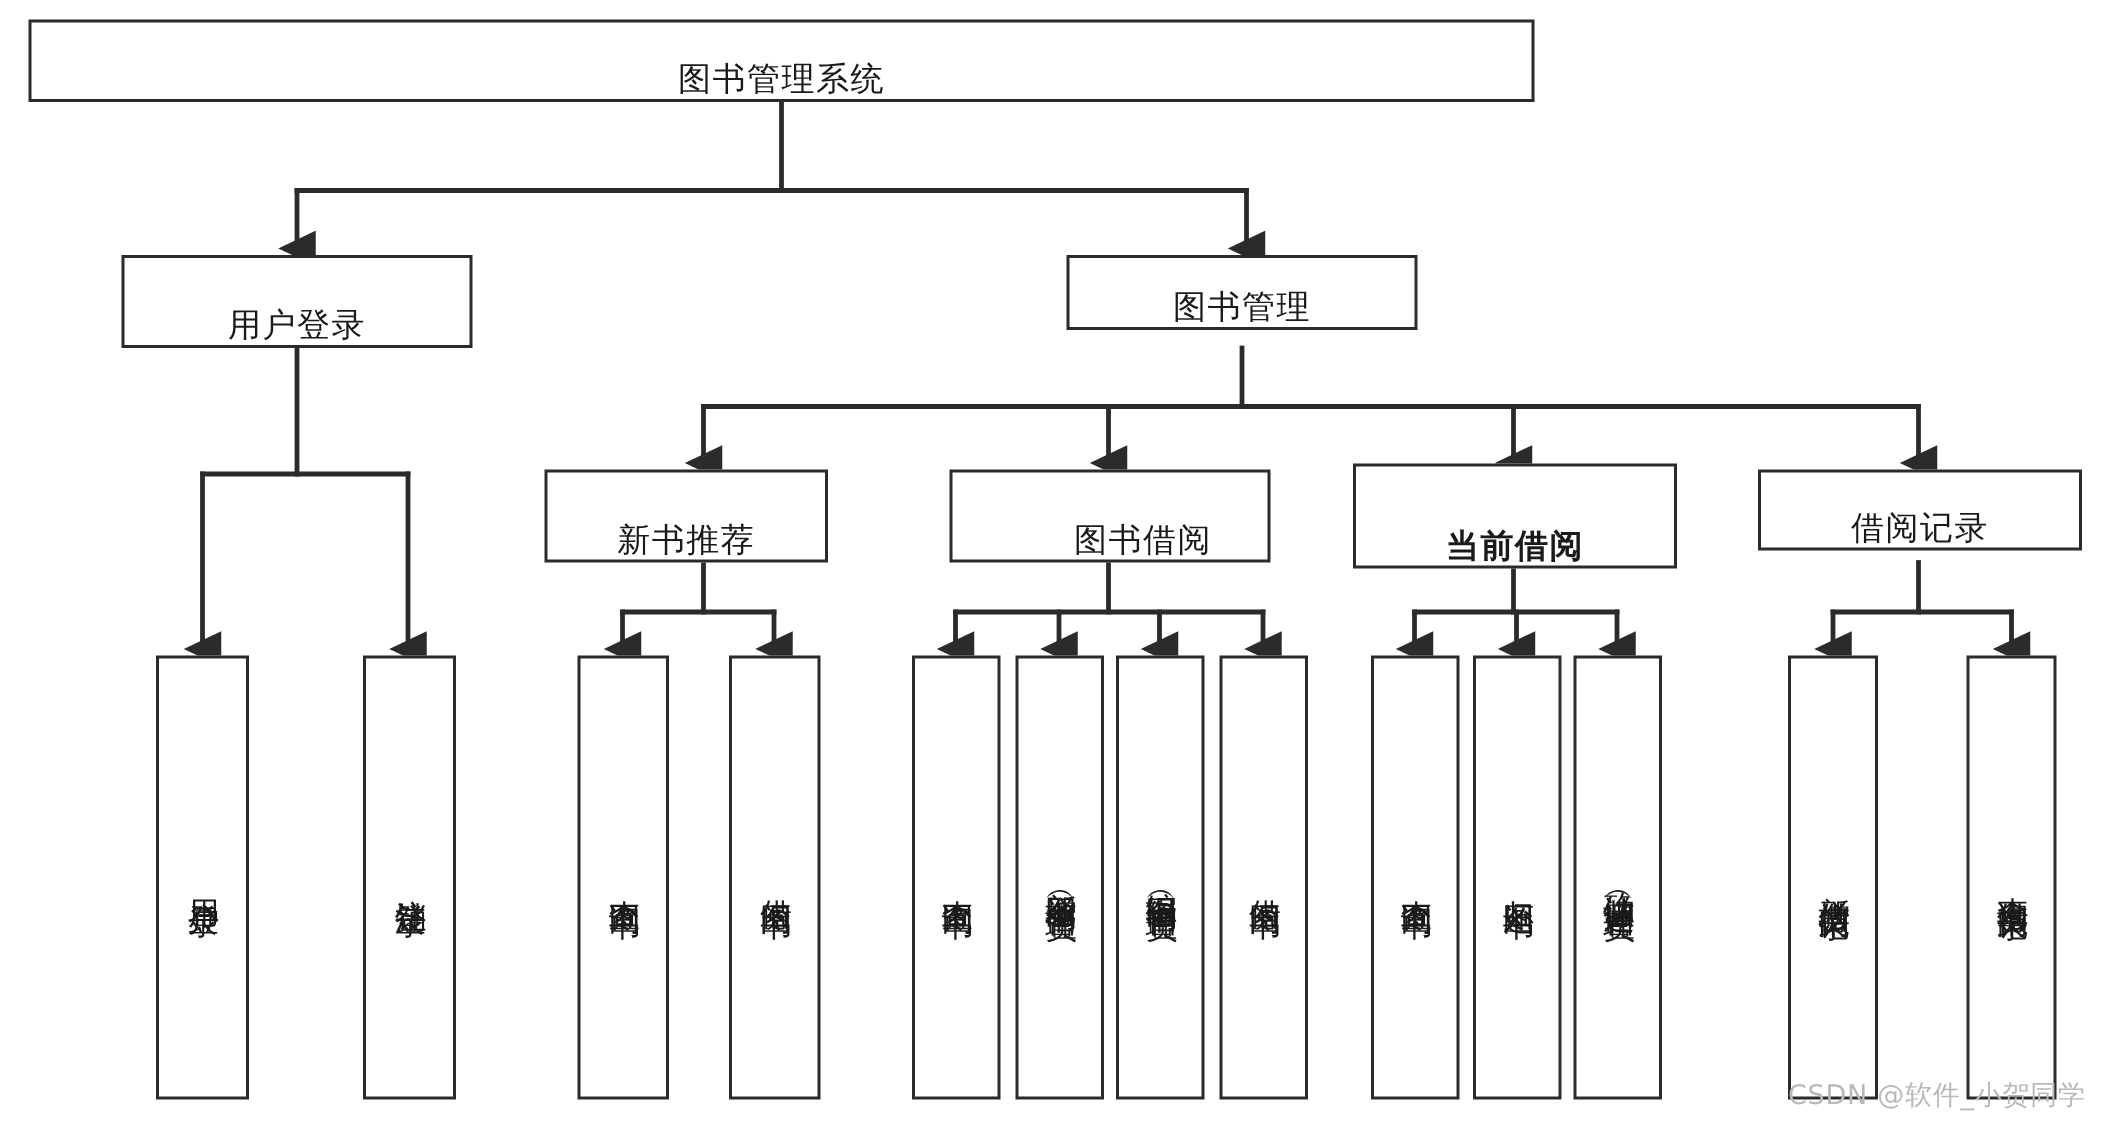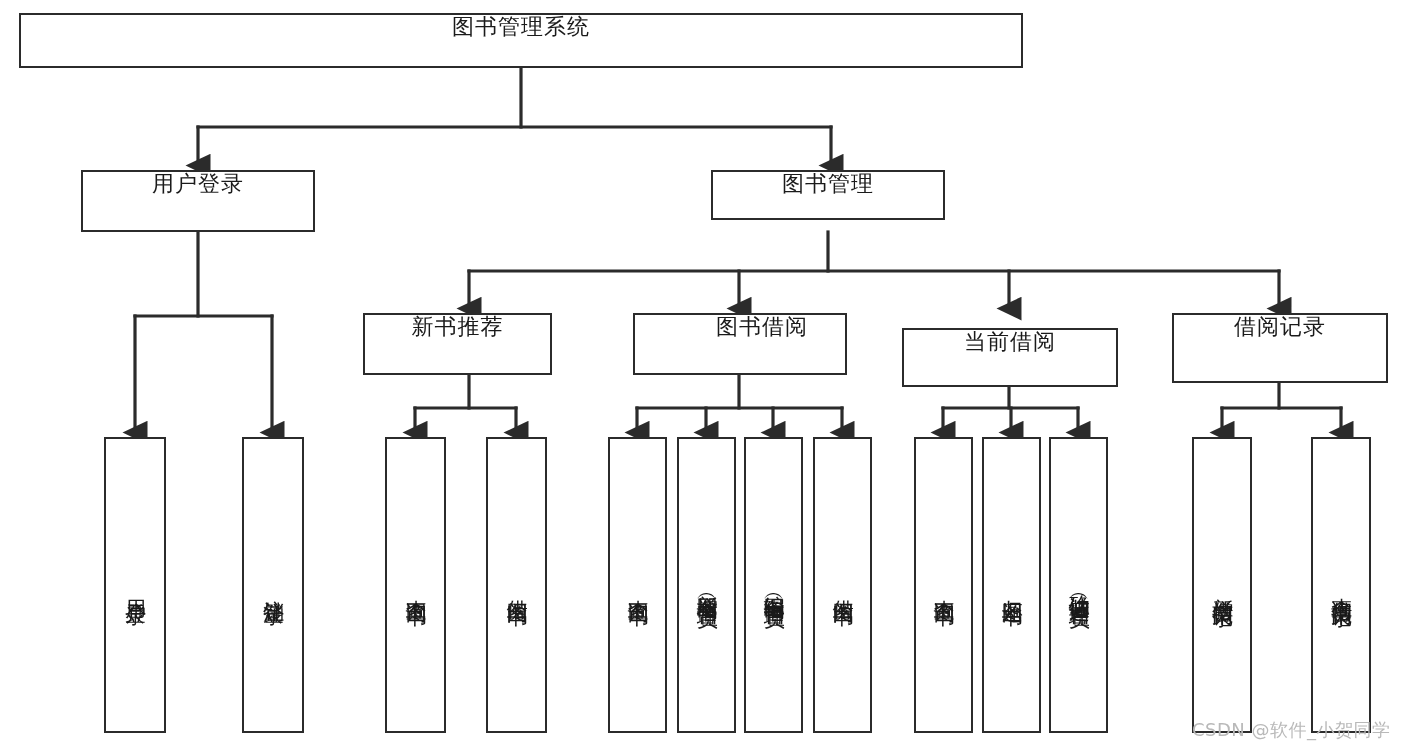"图书管理系统" .node-box { align-items: flex-start -> flex-end }
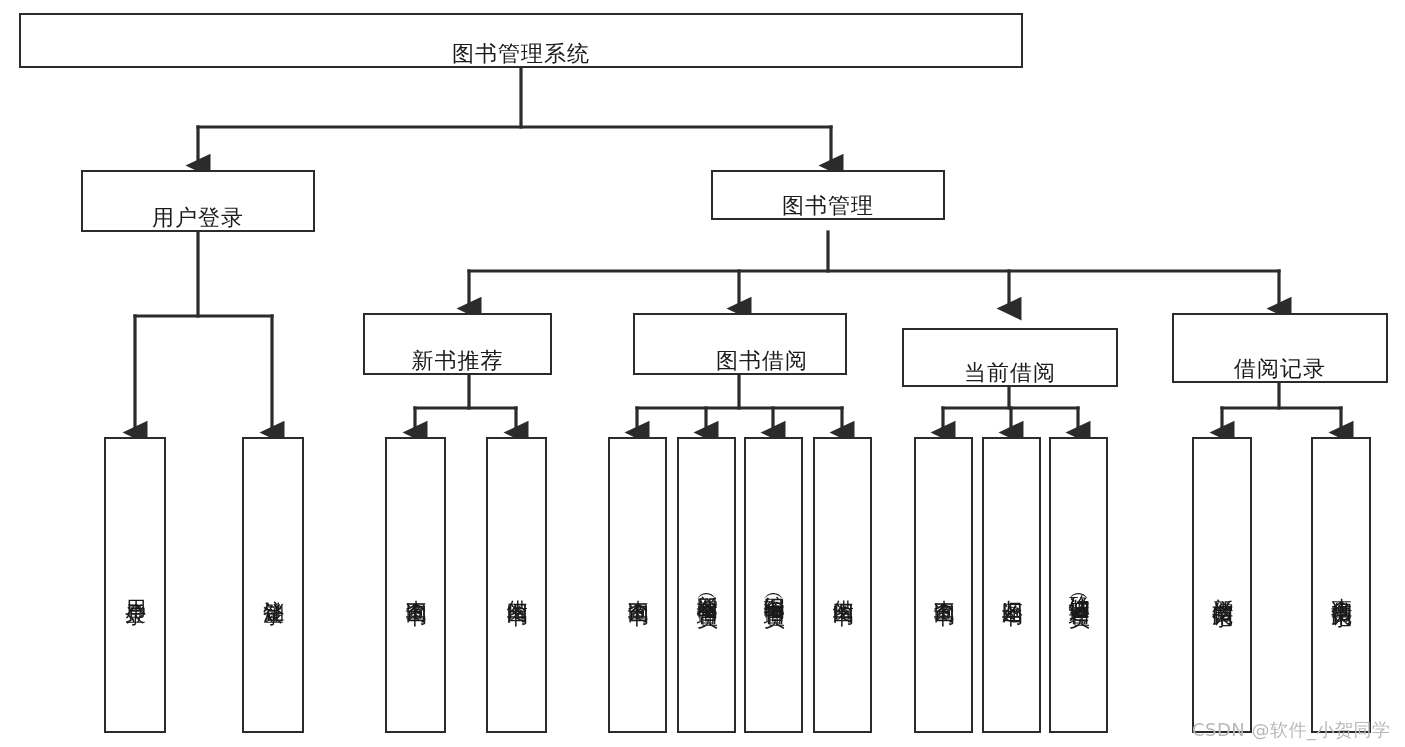"当前借阅" div.node-box { font-weight: none -> bold; height: 59px -> 70px; top: 328px -> 309px }
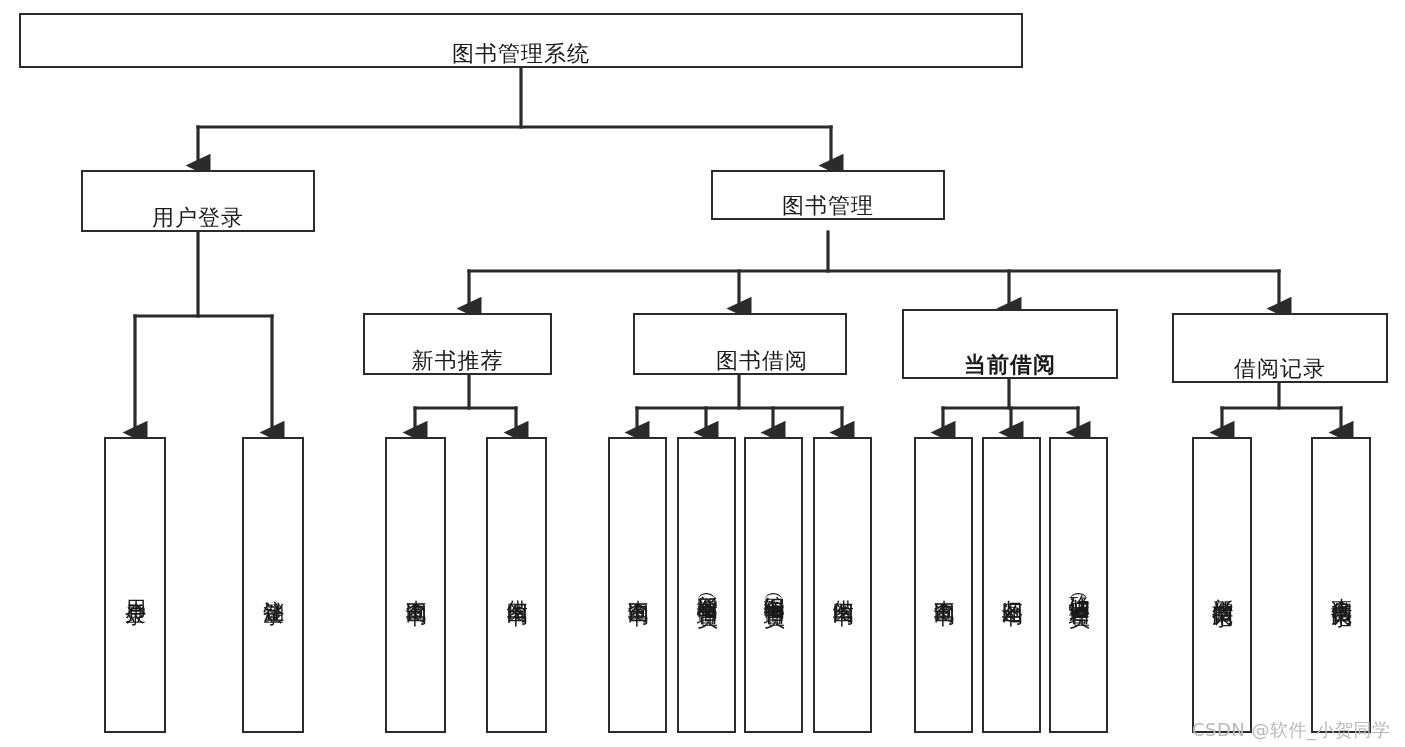"借阅记录" div.node-box { height: 70px -> 54px }
